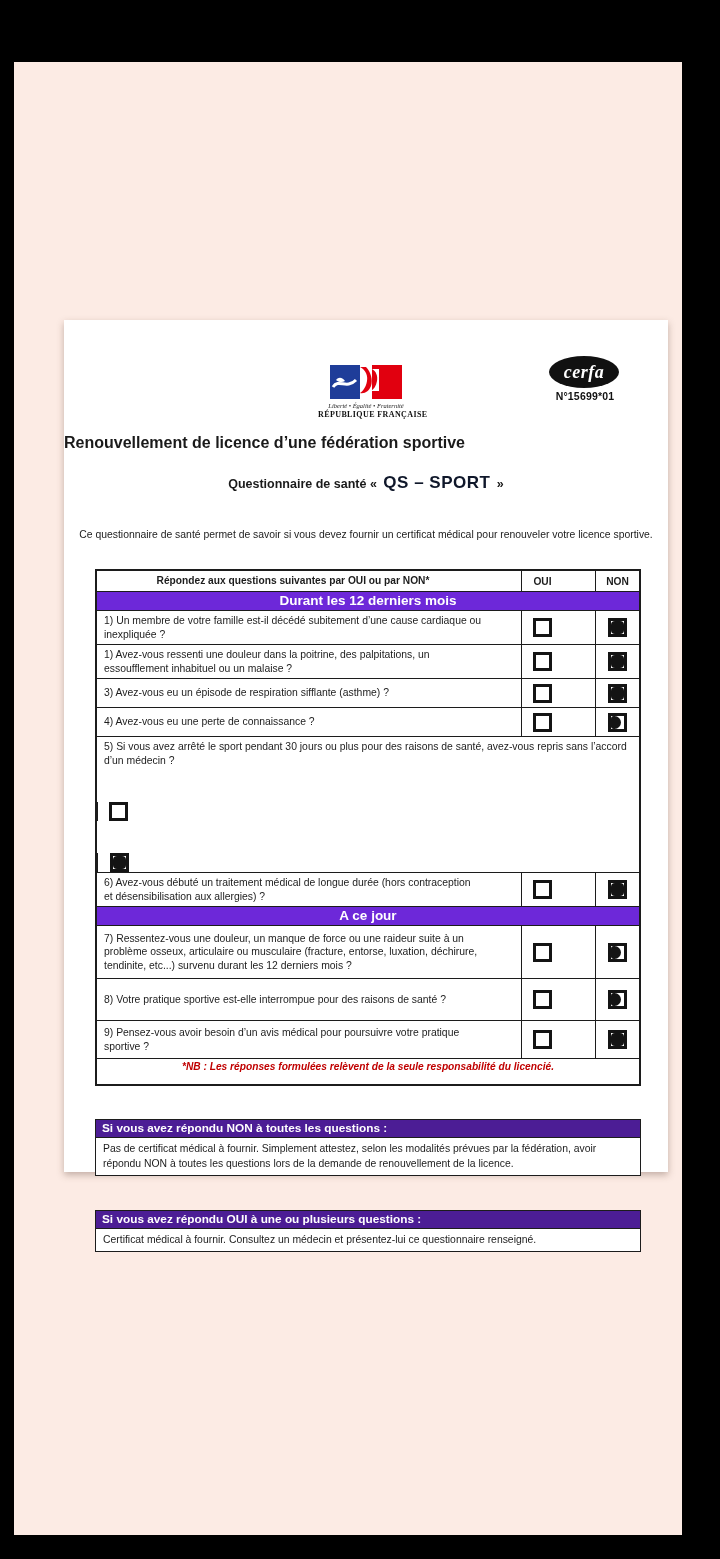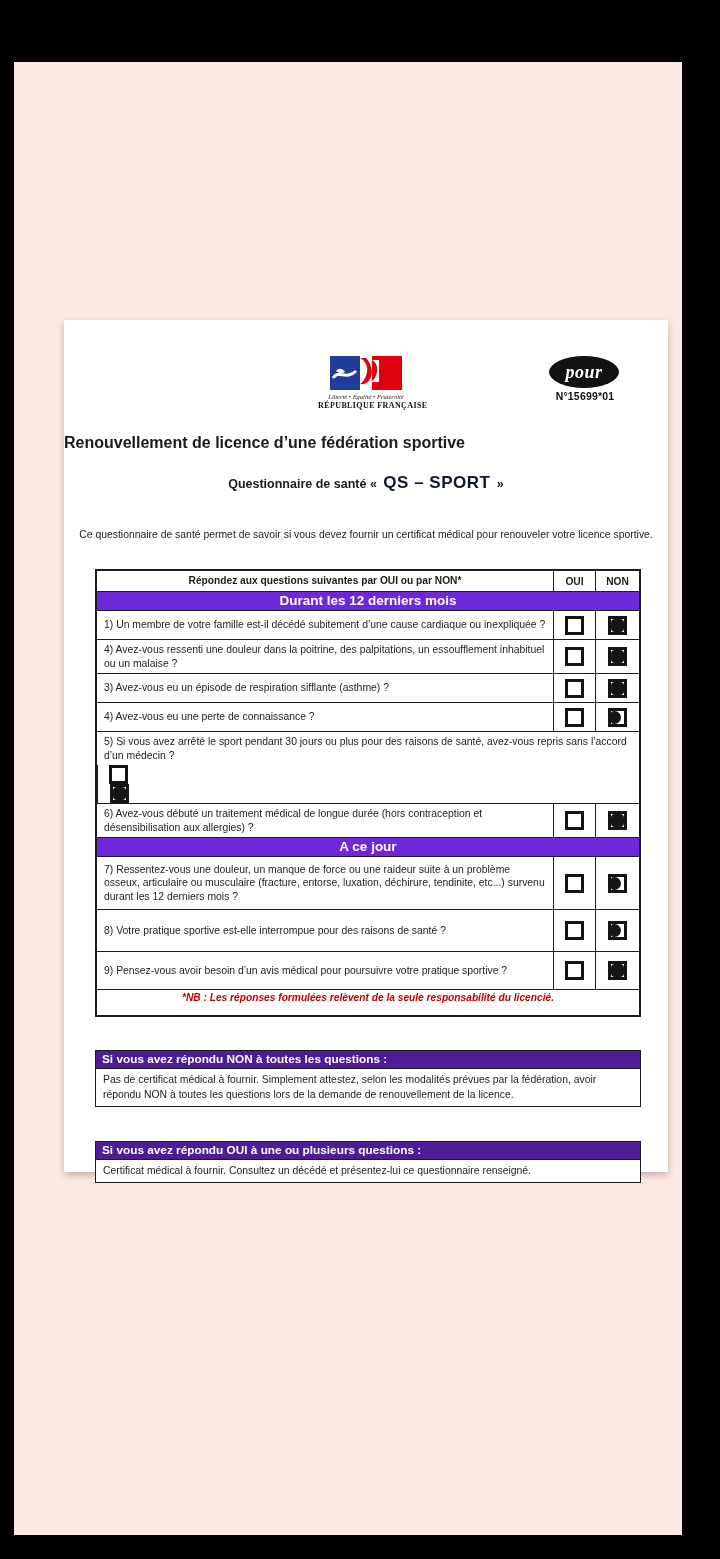"pour" span.cerfa-word { text: pour -> cerfa }
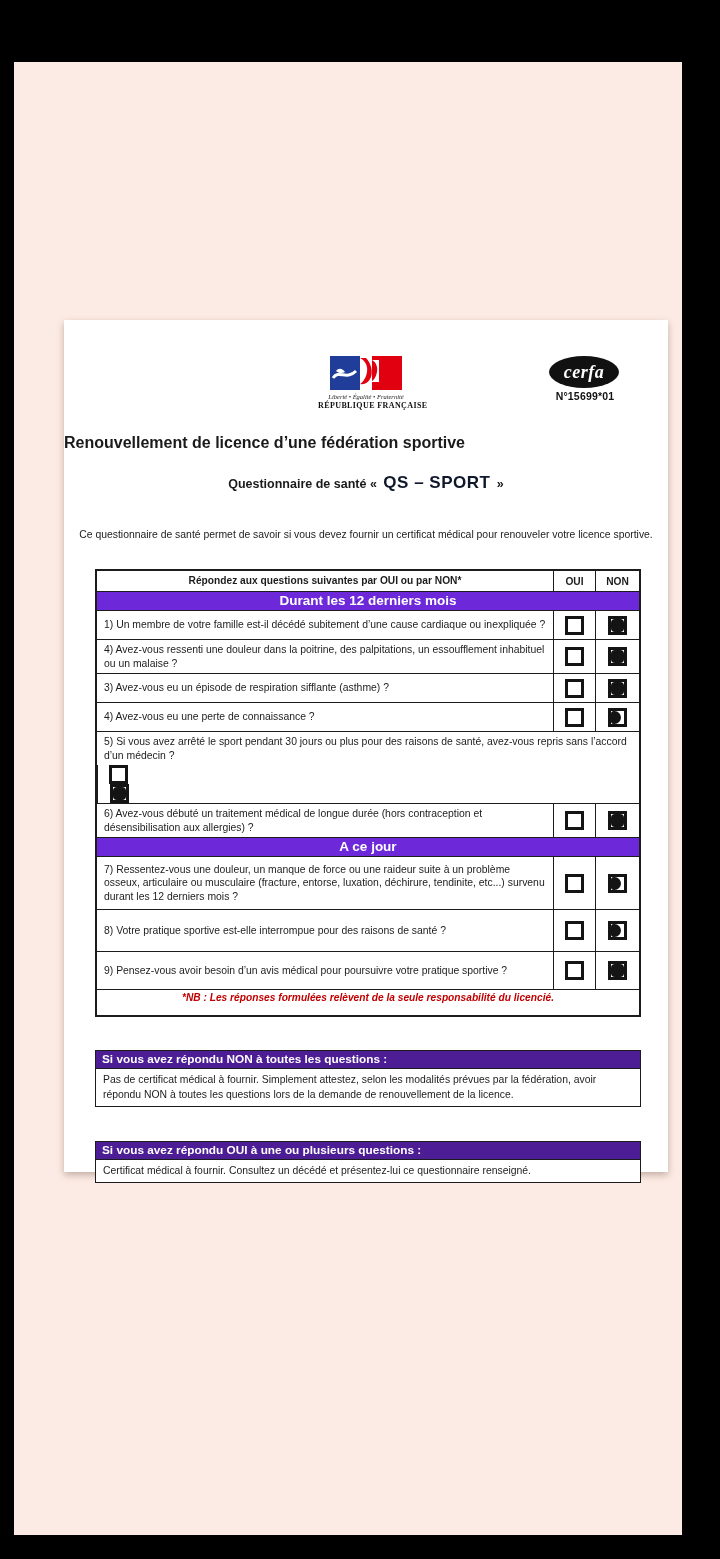"RÉPUBLIQUE FRANÇAISE" .rf-logo { margin: 2px auto -> 11px auto }
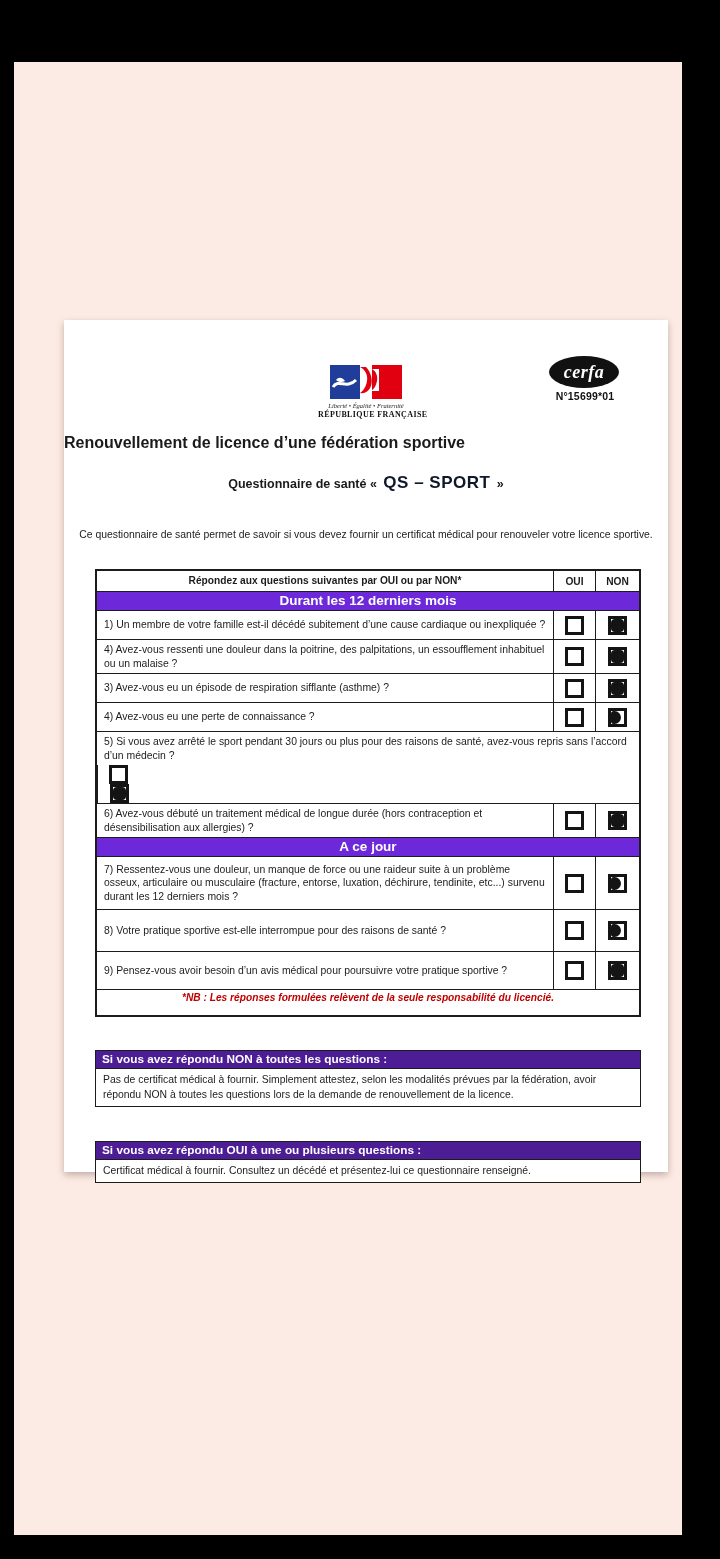"Répondez aux questions suivantes par" .trow { gap: none -> 32px }
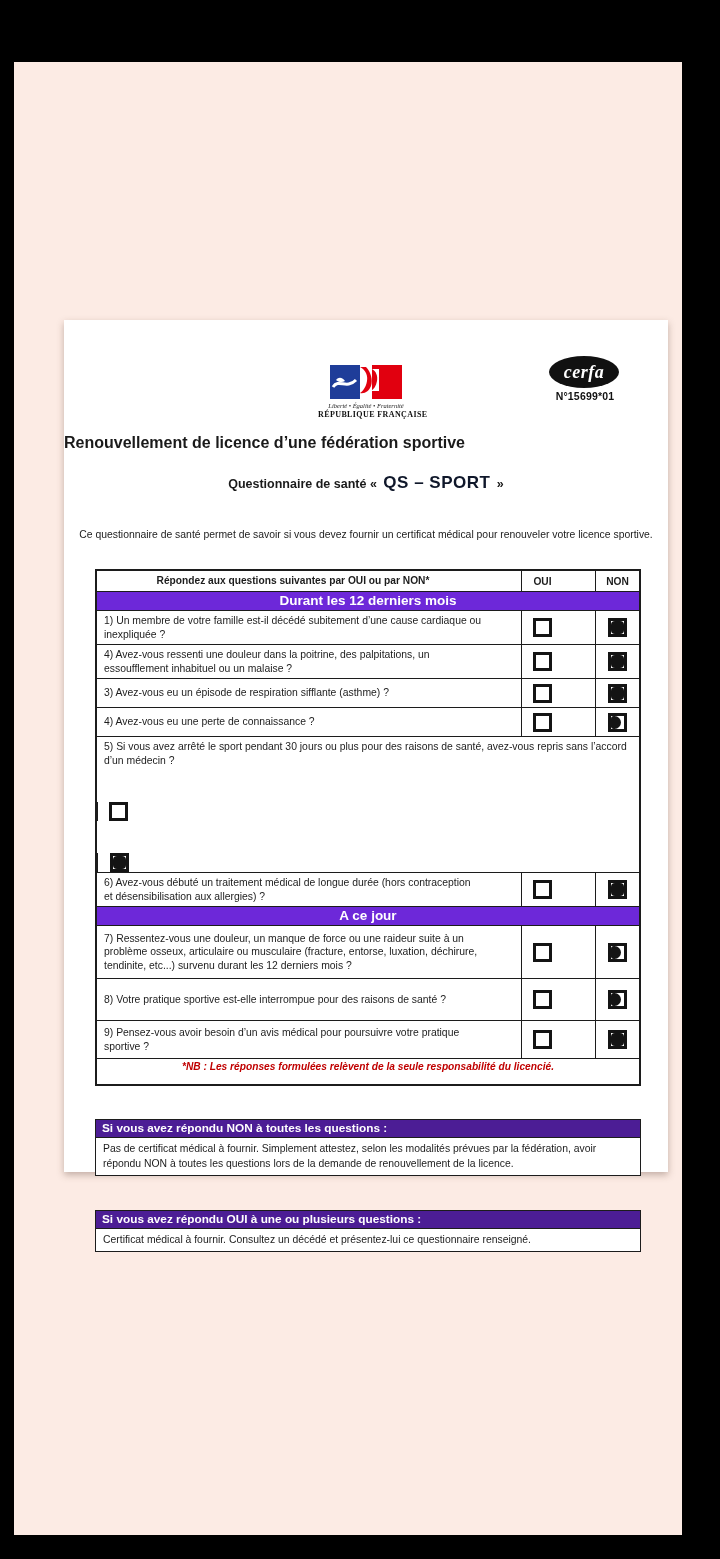"4) Avez-vous ressenti une douleur" div.qcell { text: 4 -> 1 }
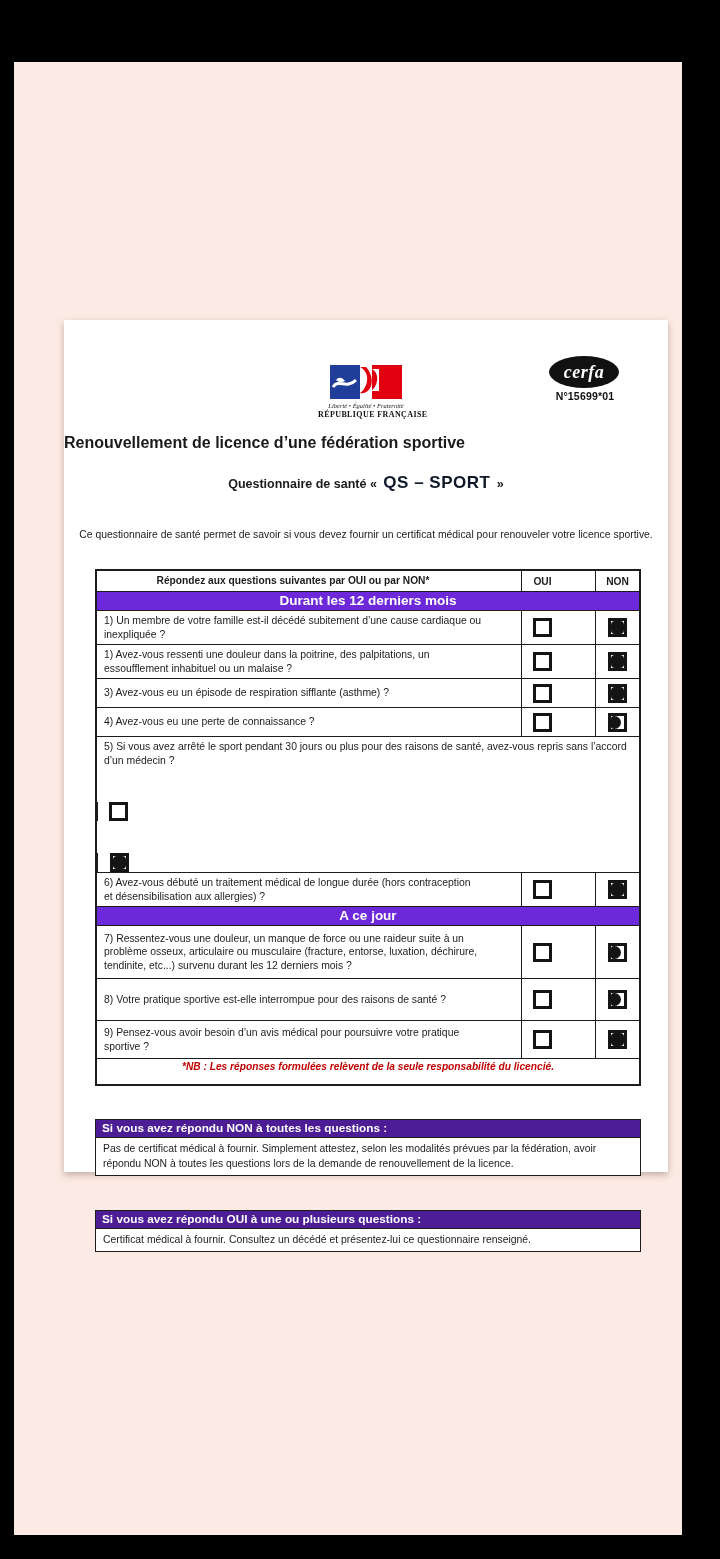"Certificat médical à fournir. Consultez" div.result-body { text: décédé -> médecin }
